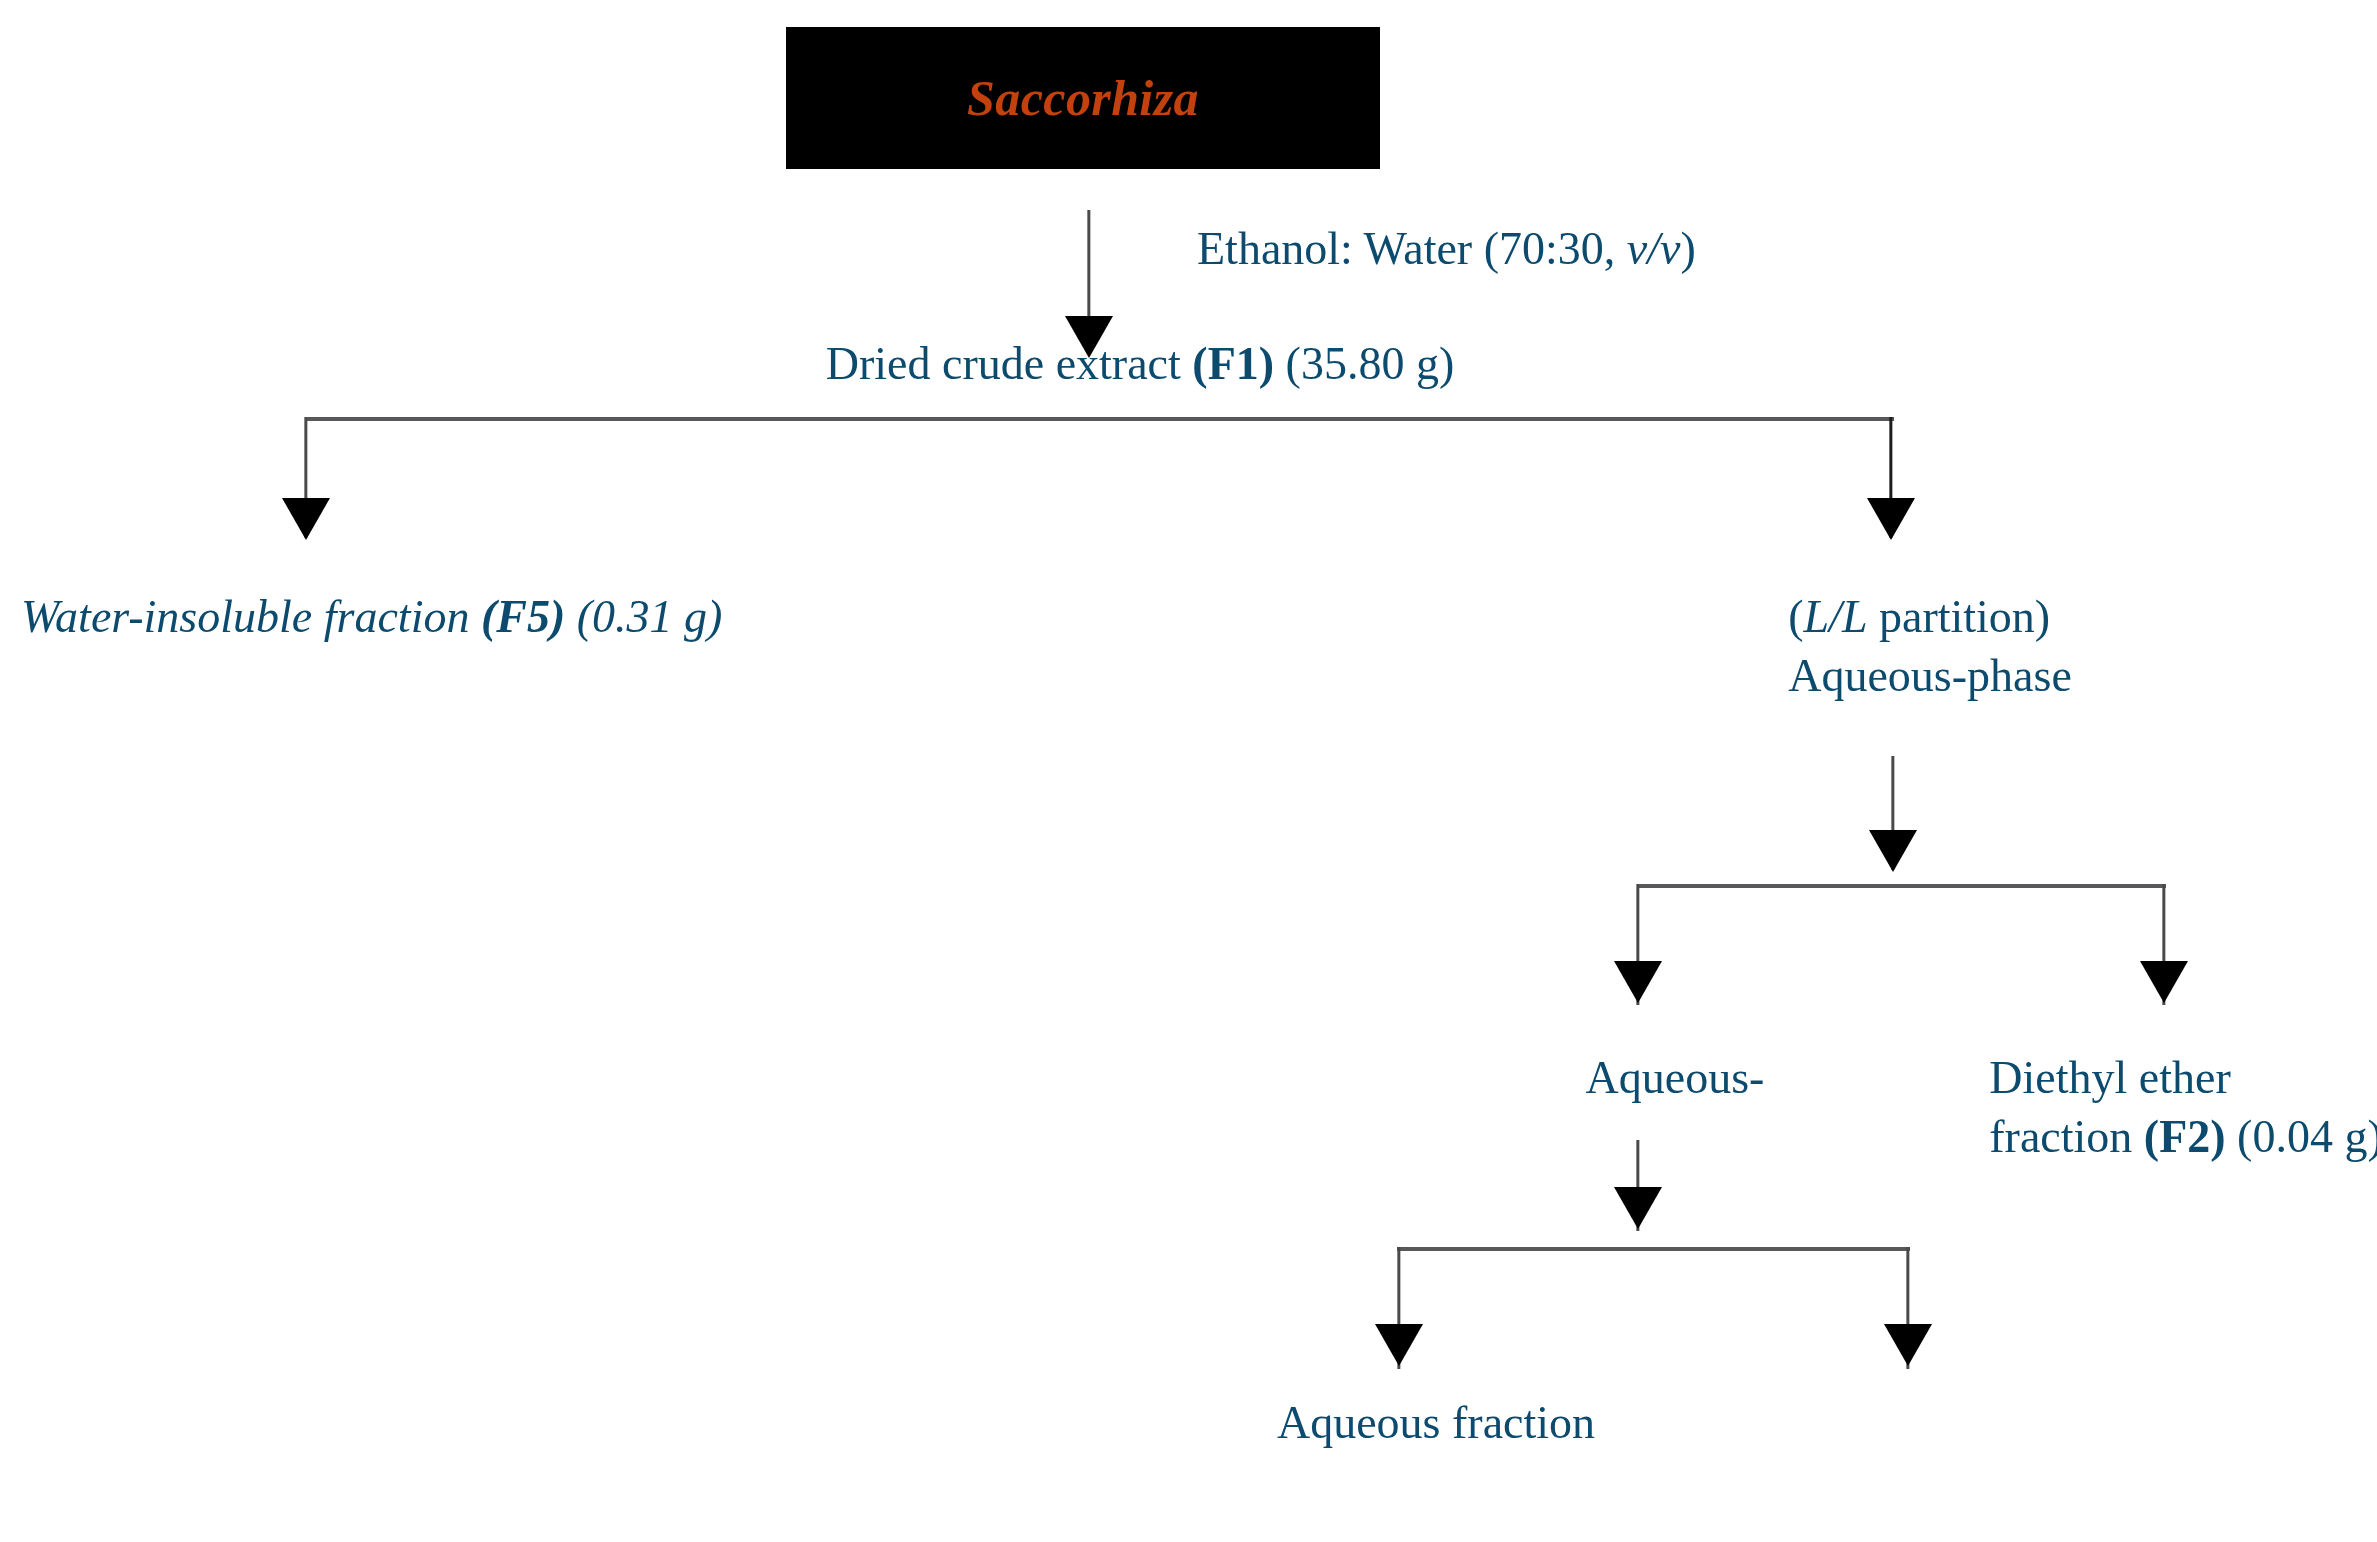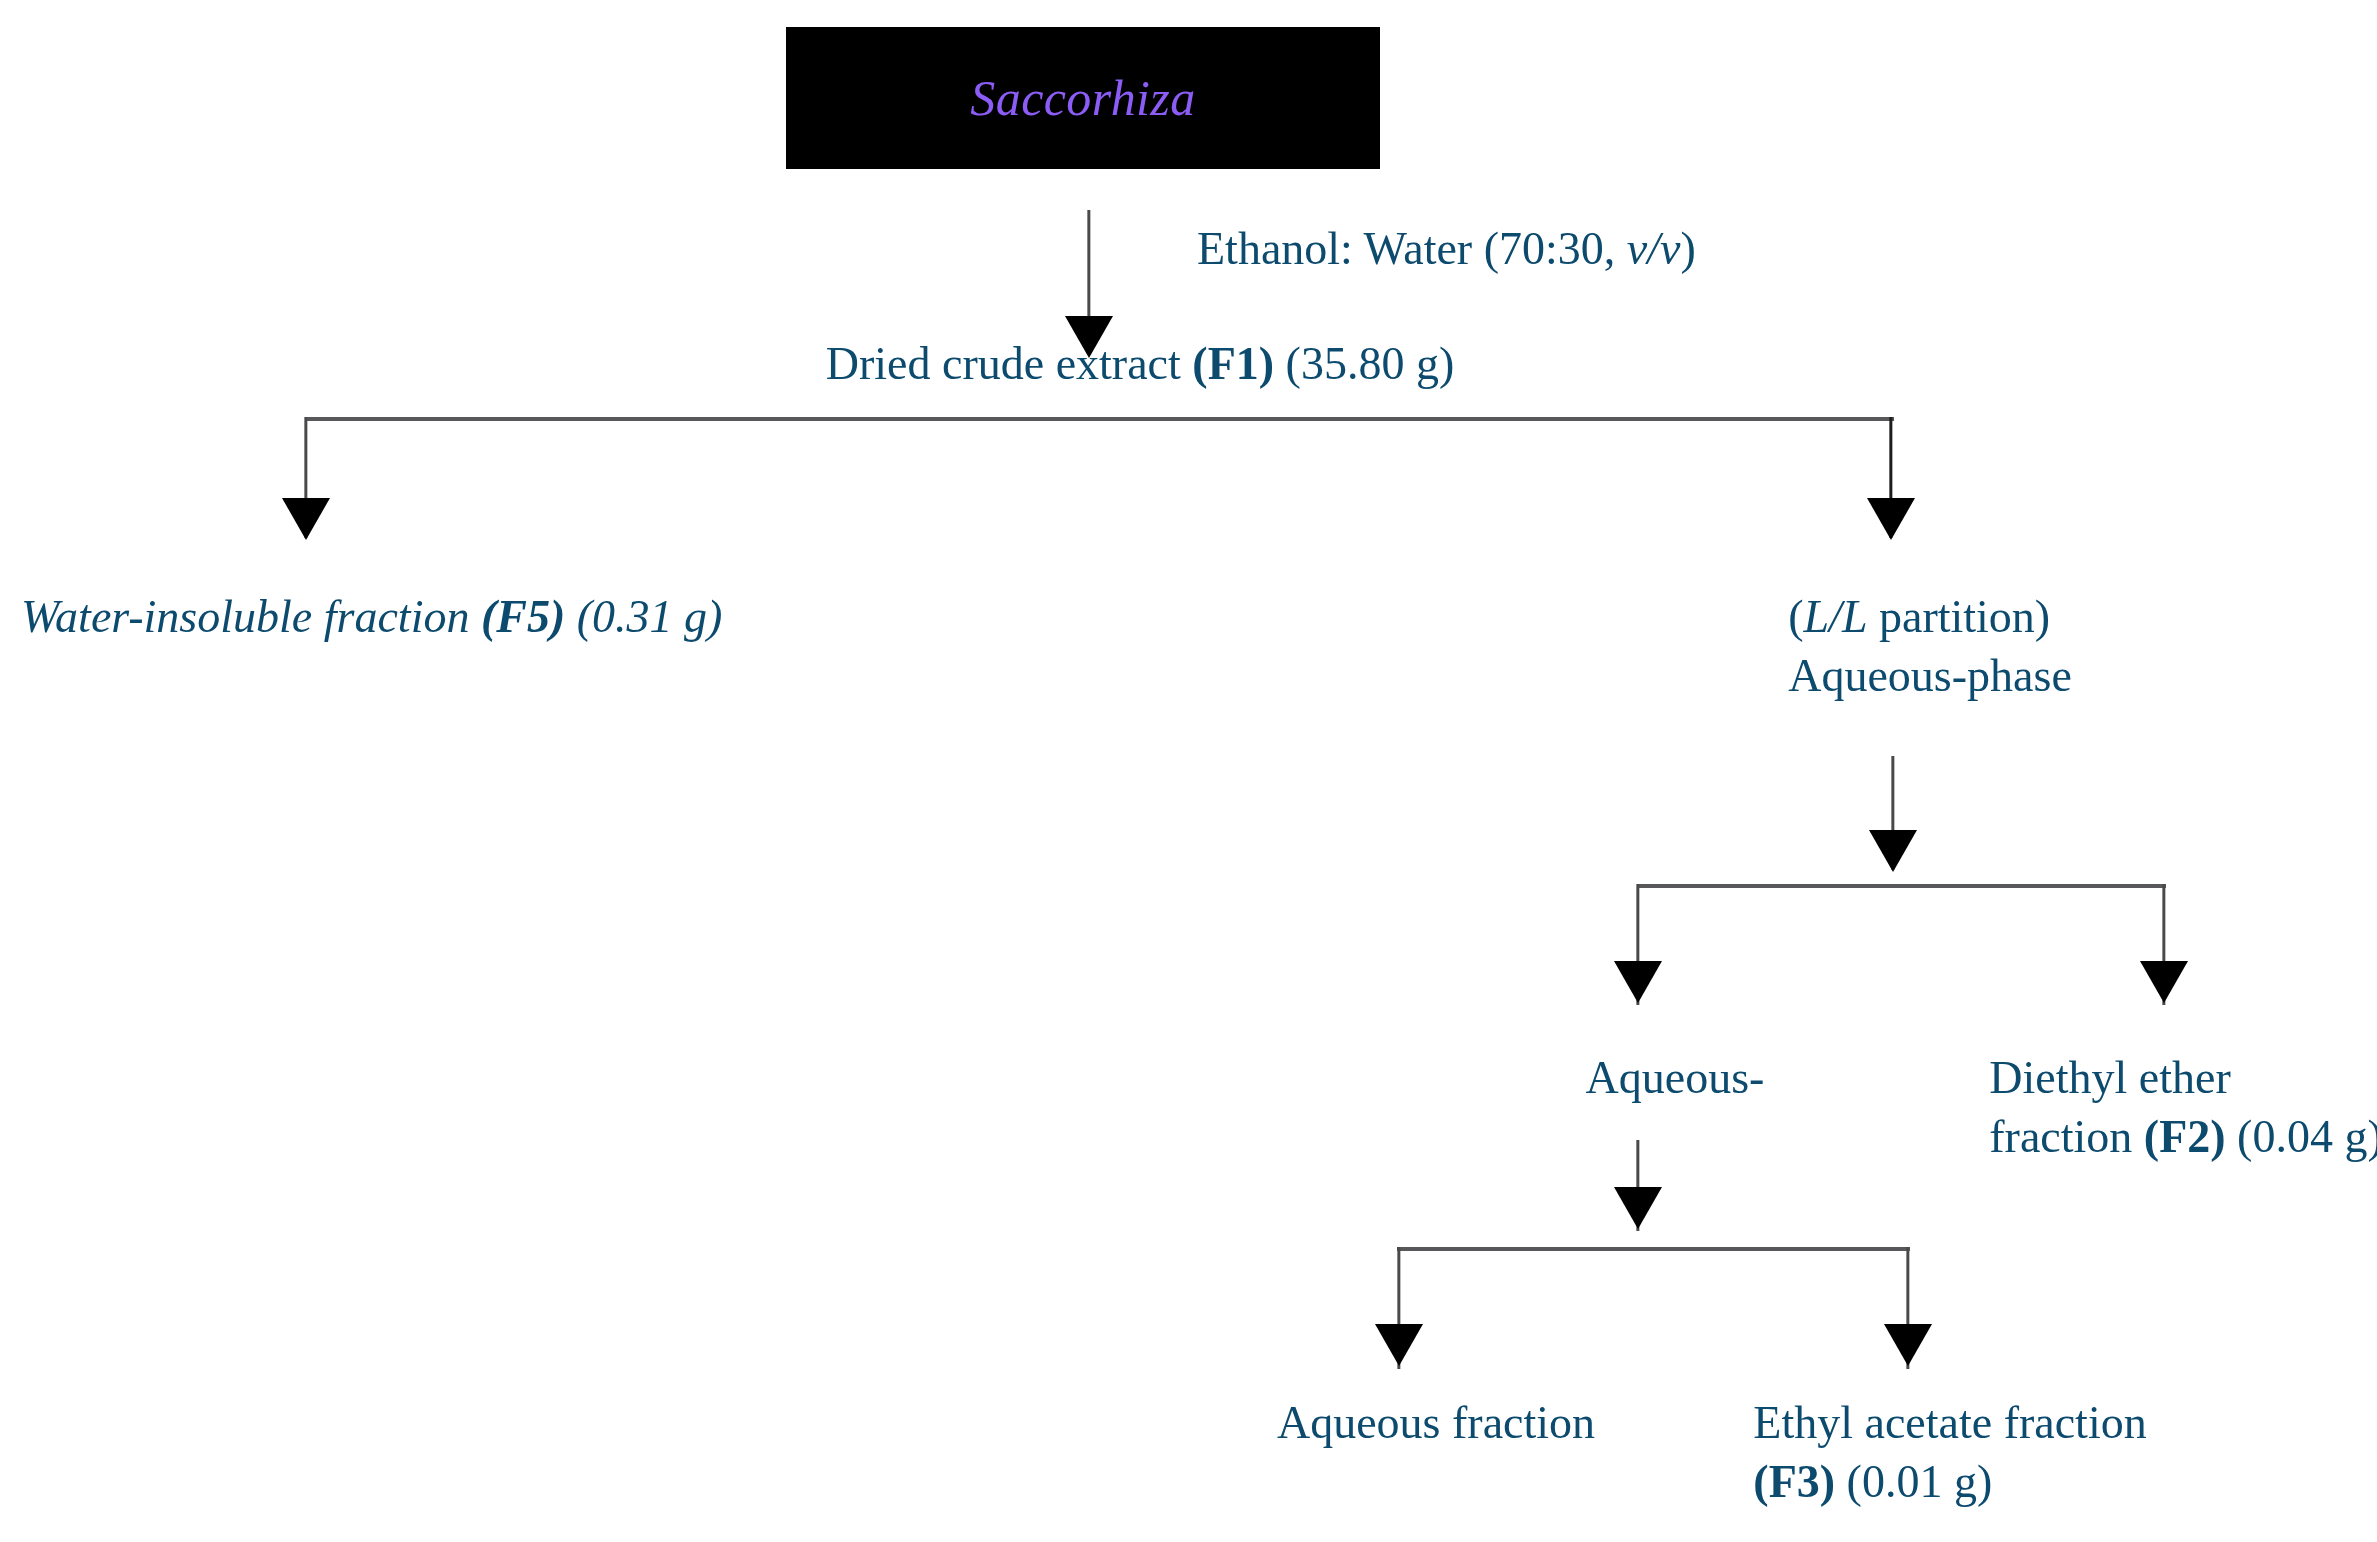"Saccorhiza" .root-box-label { color: #8b5cf6 -> #c2410c; font-weight: normal -> bold }
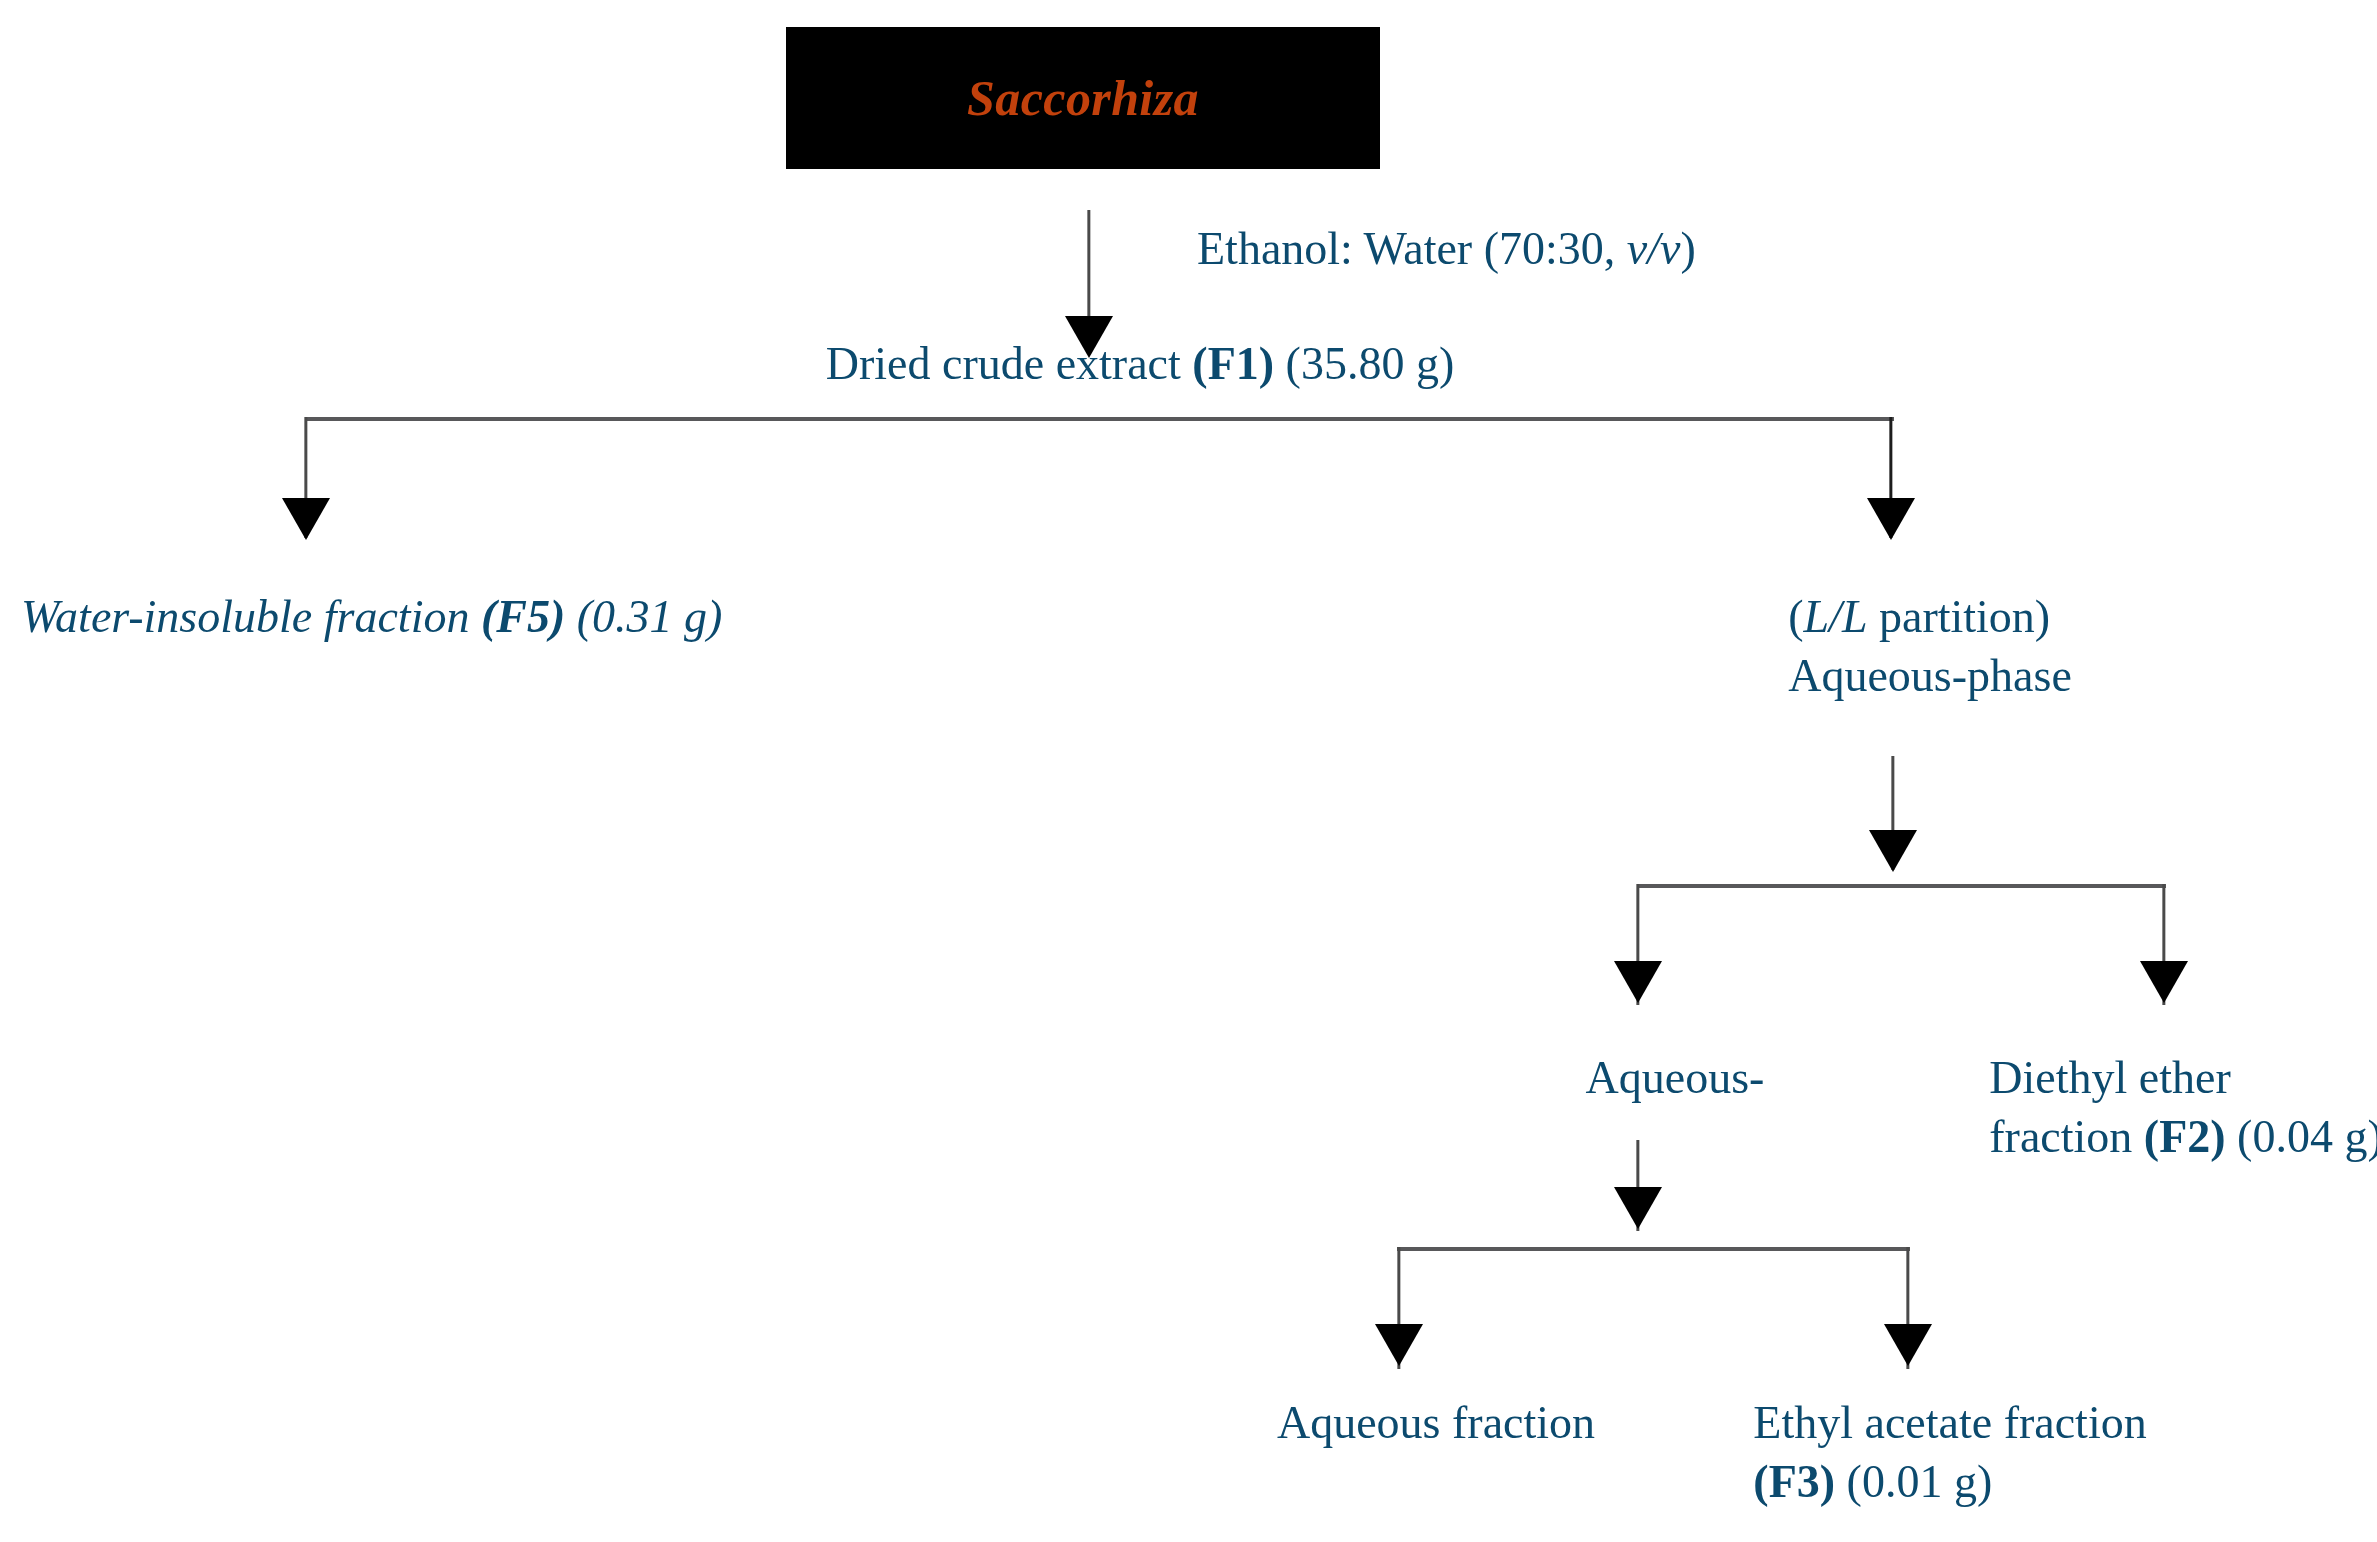"Ethyl acetate fraction" div.node { html: <div> <div>Ethyl acetate fraction</div> <div><b>(F3)</b><span> (0.01 g)</span></div> </div> -> none }
